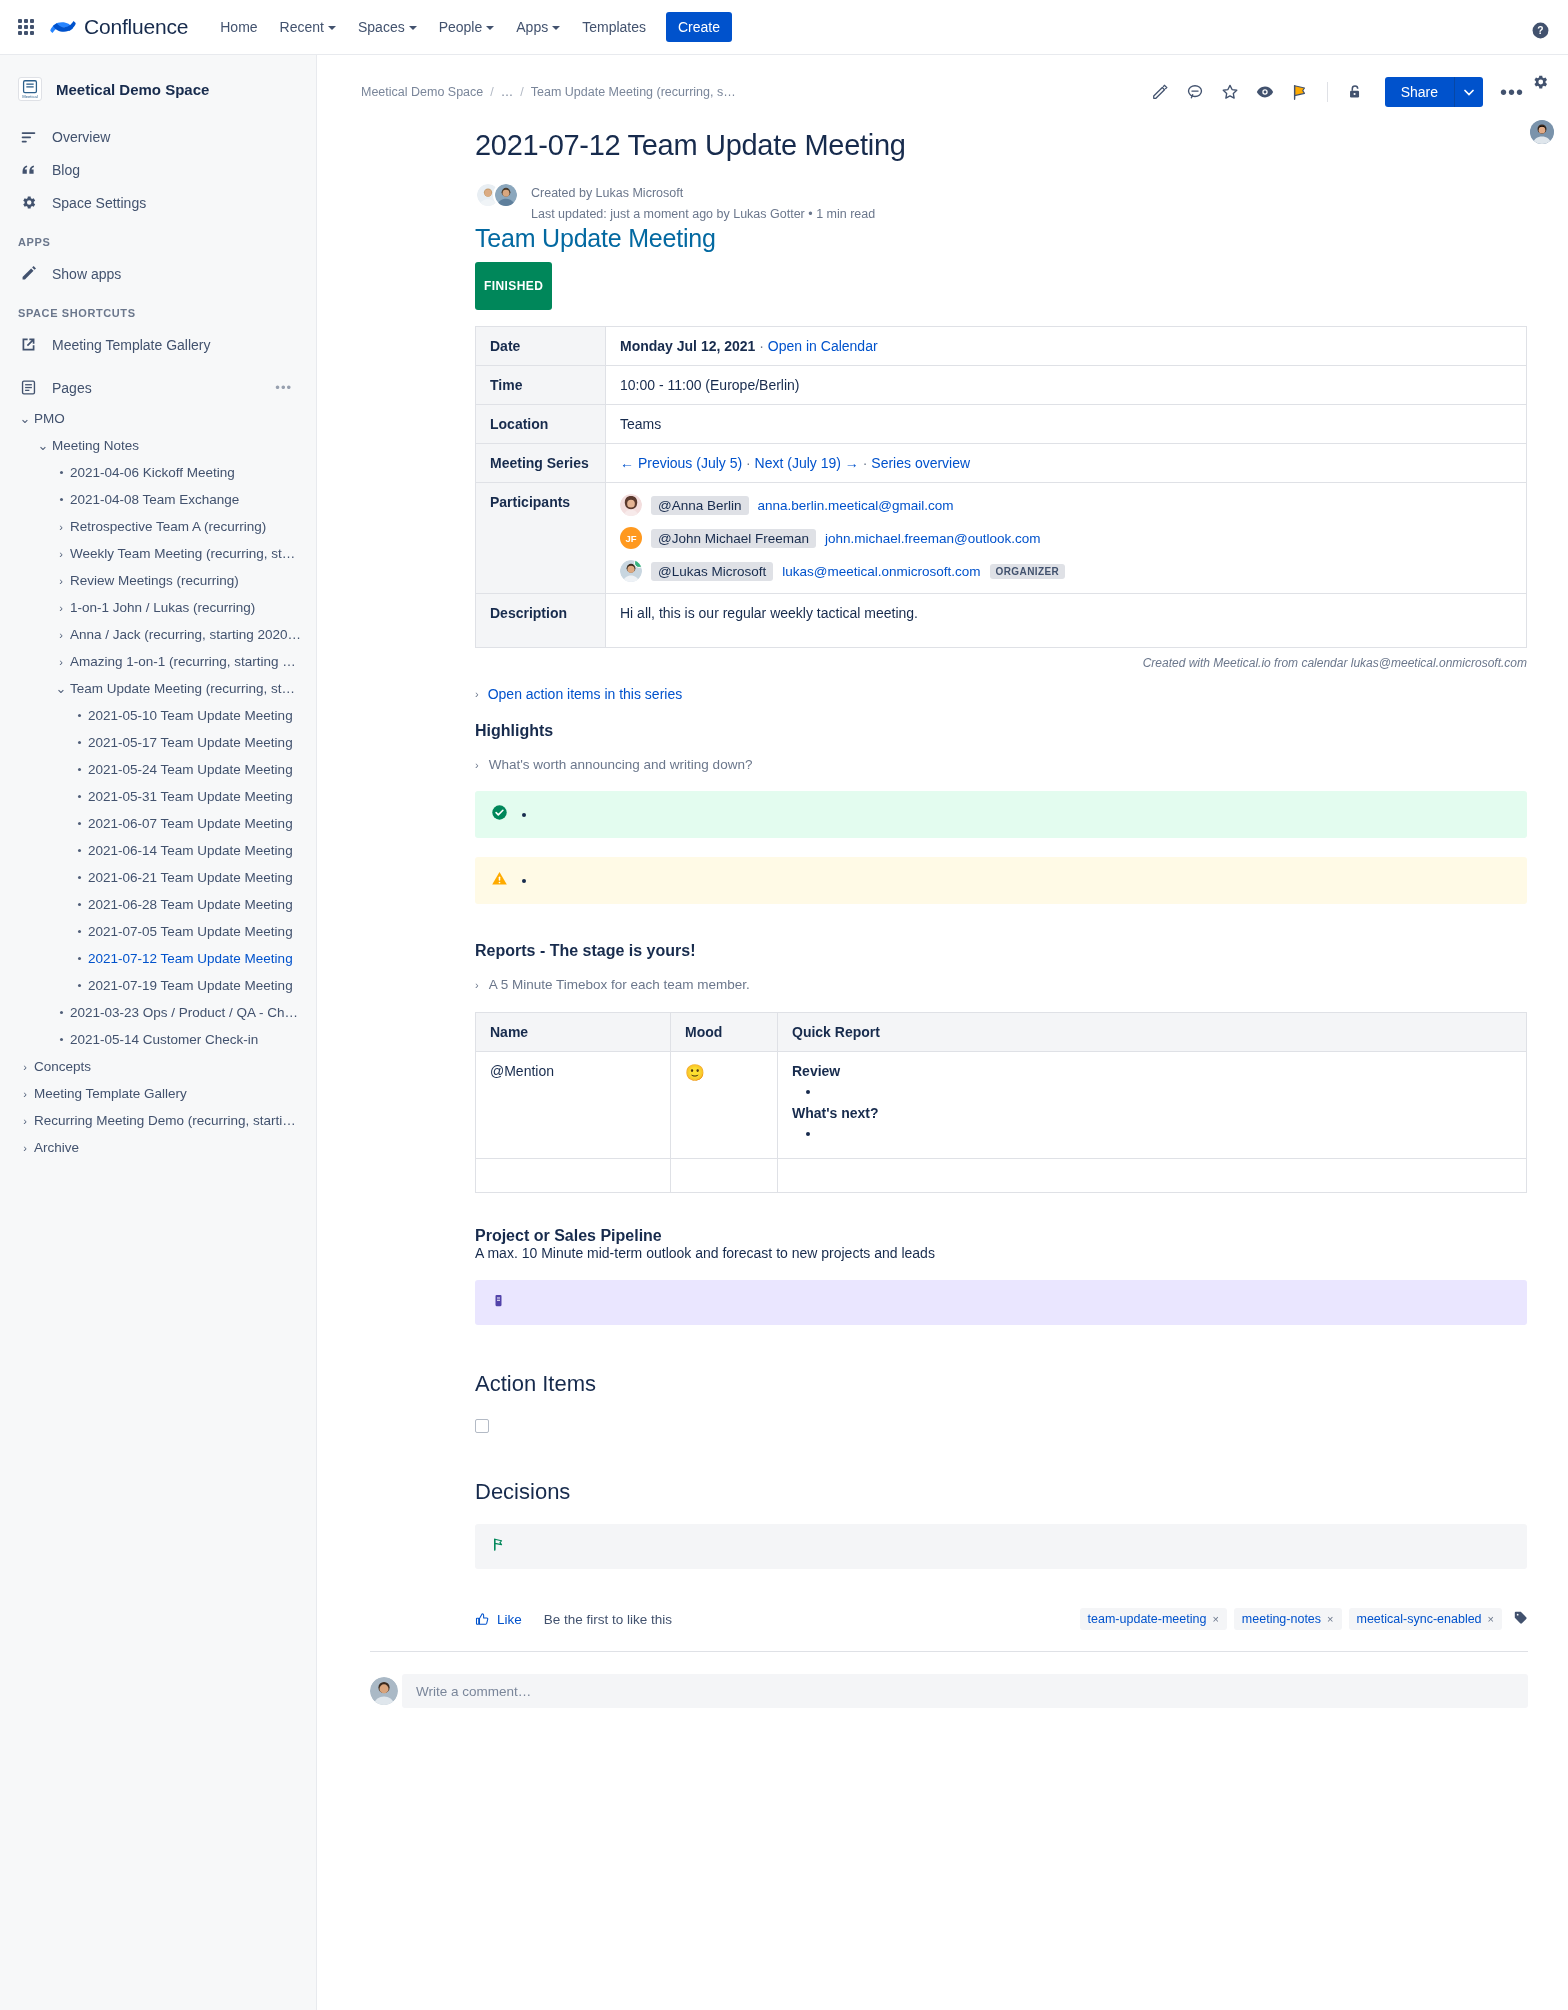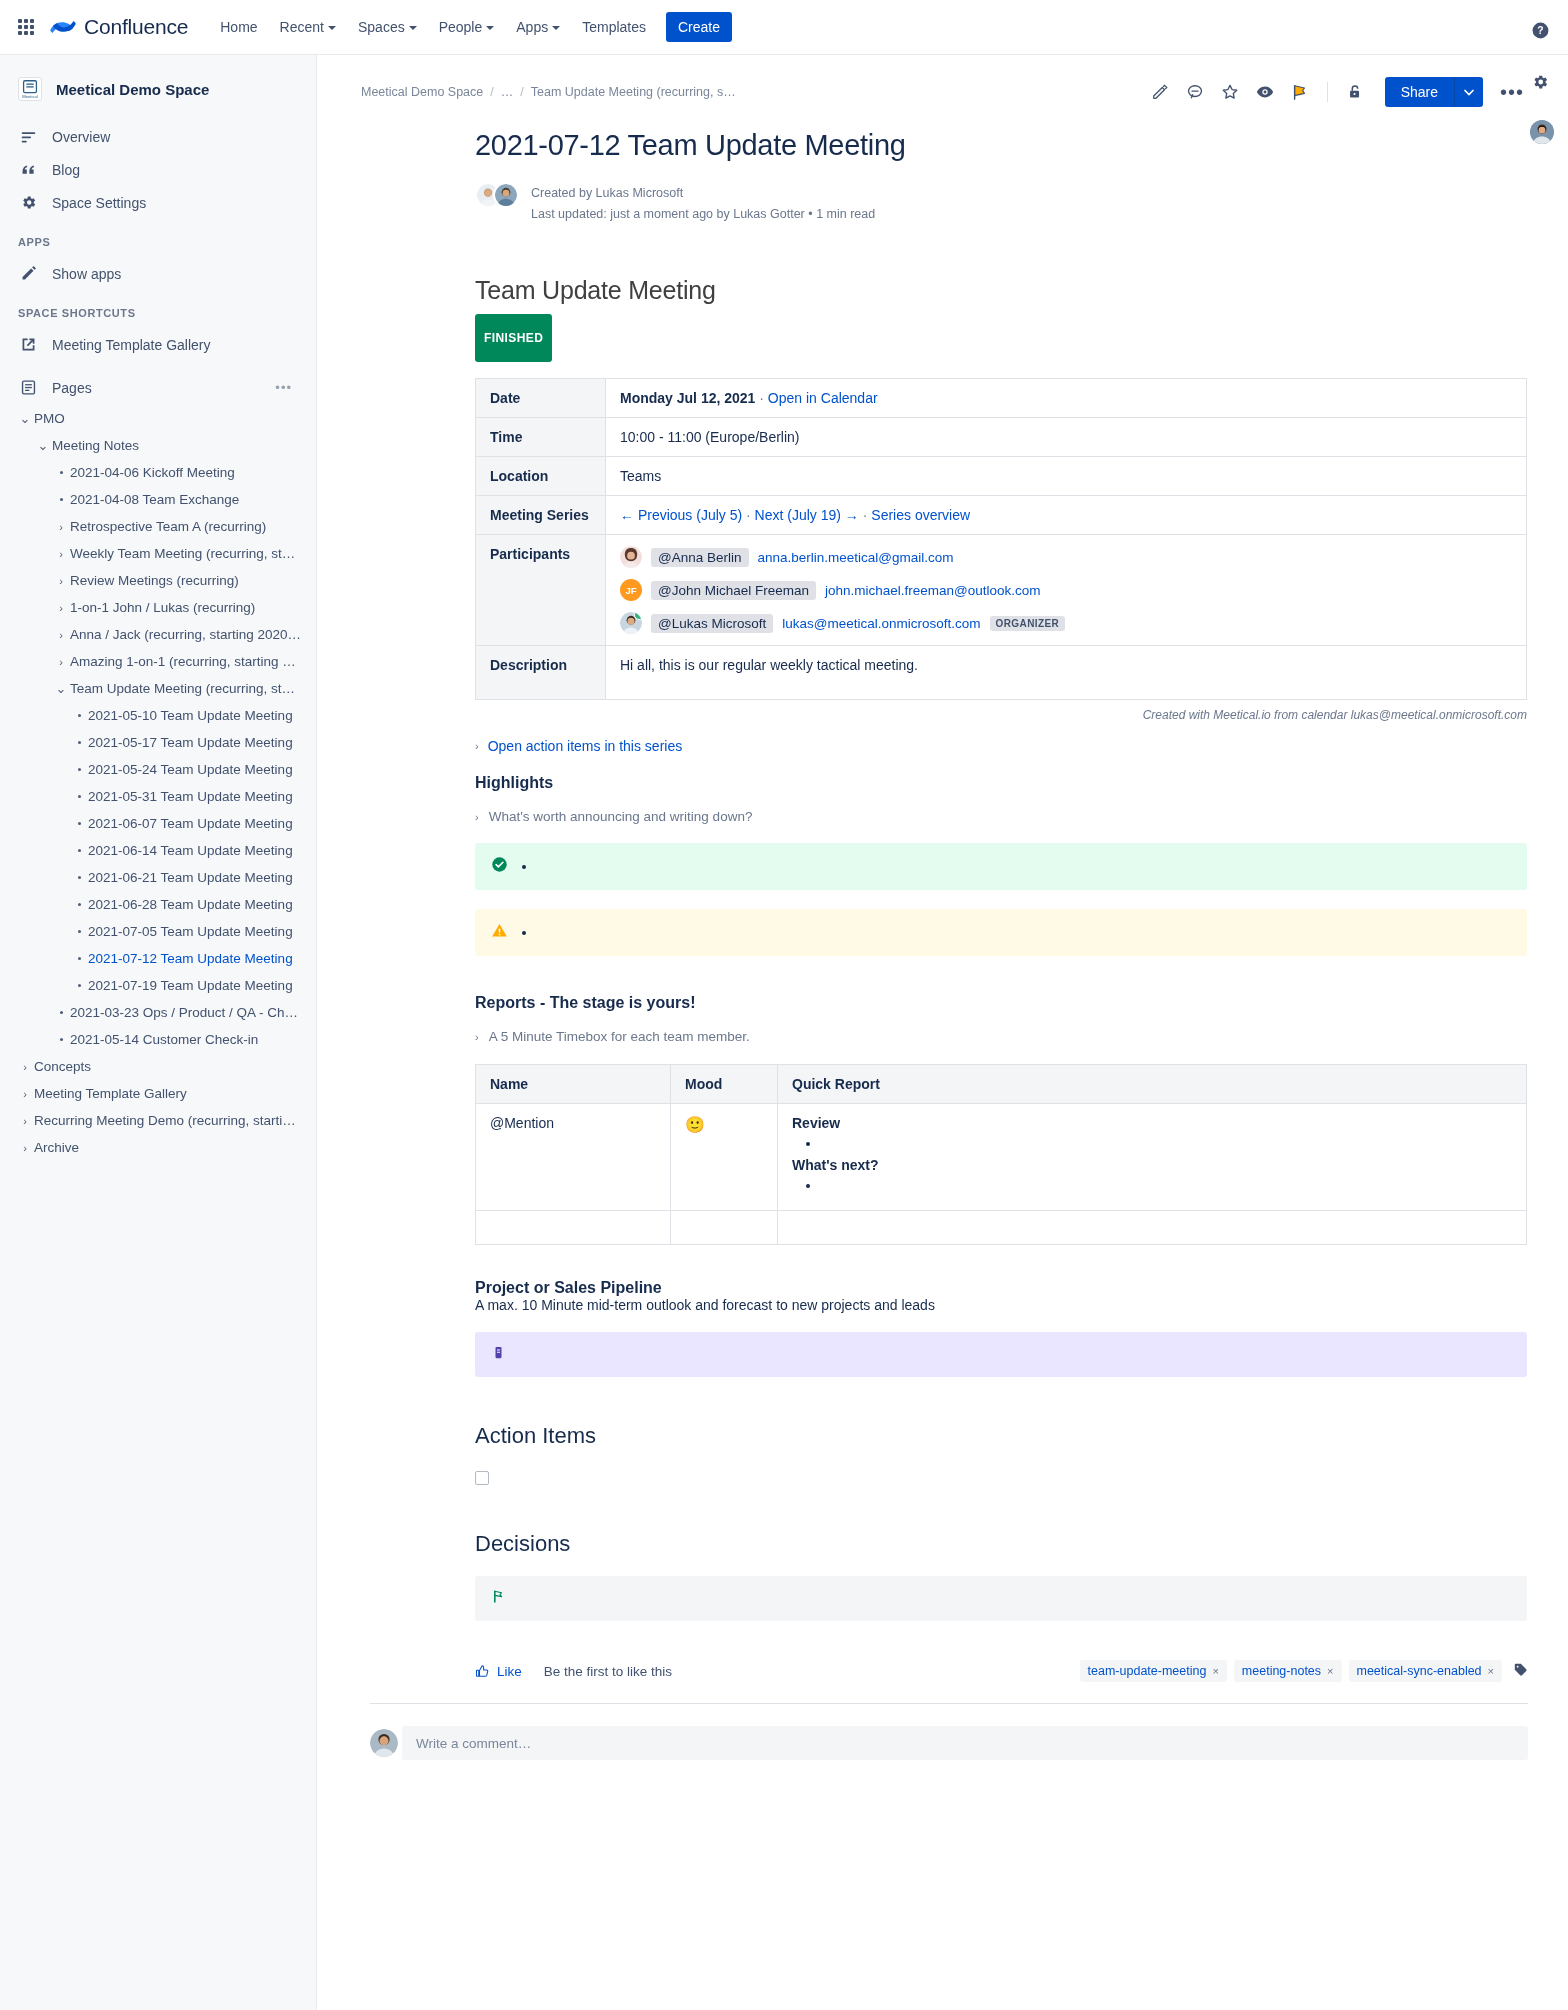"Team Update Meeting" .doc-h1 { color: #404040 -> #0369a1; margin-top: 52px -> none }
